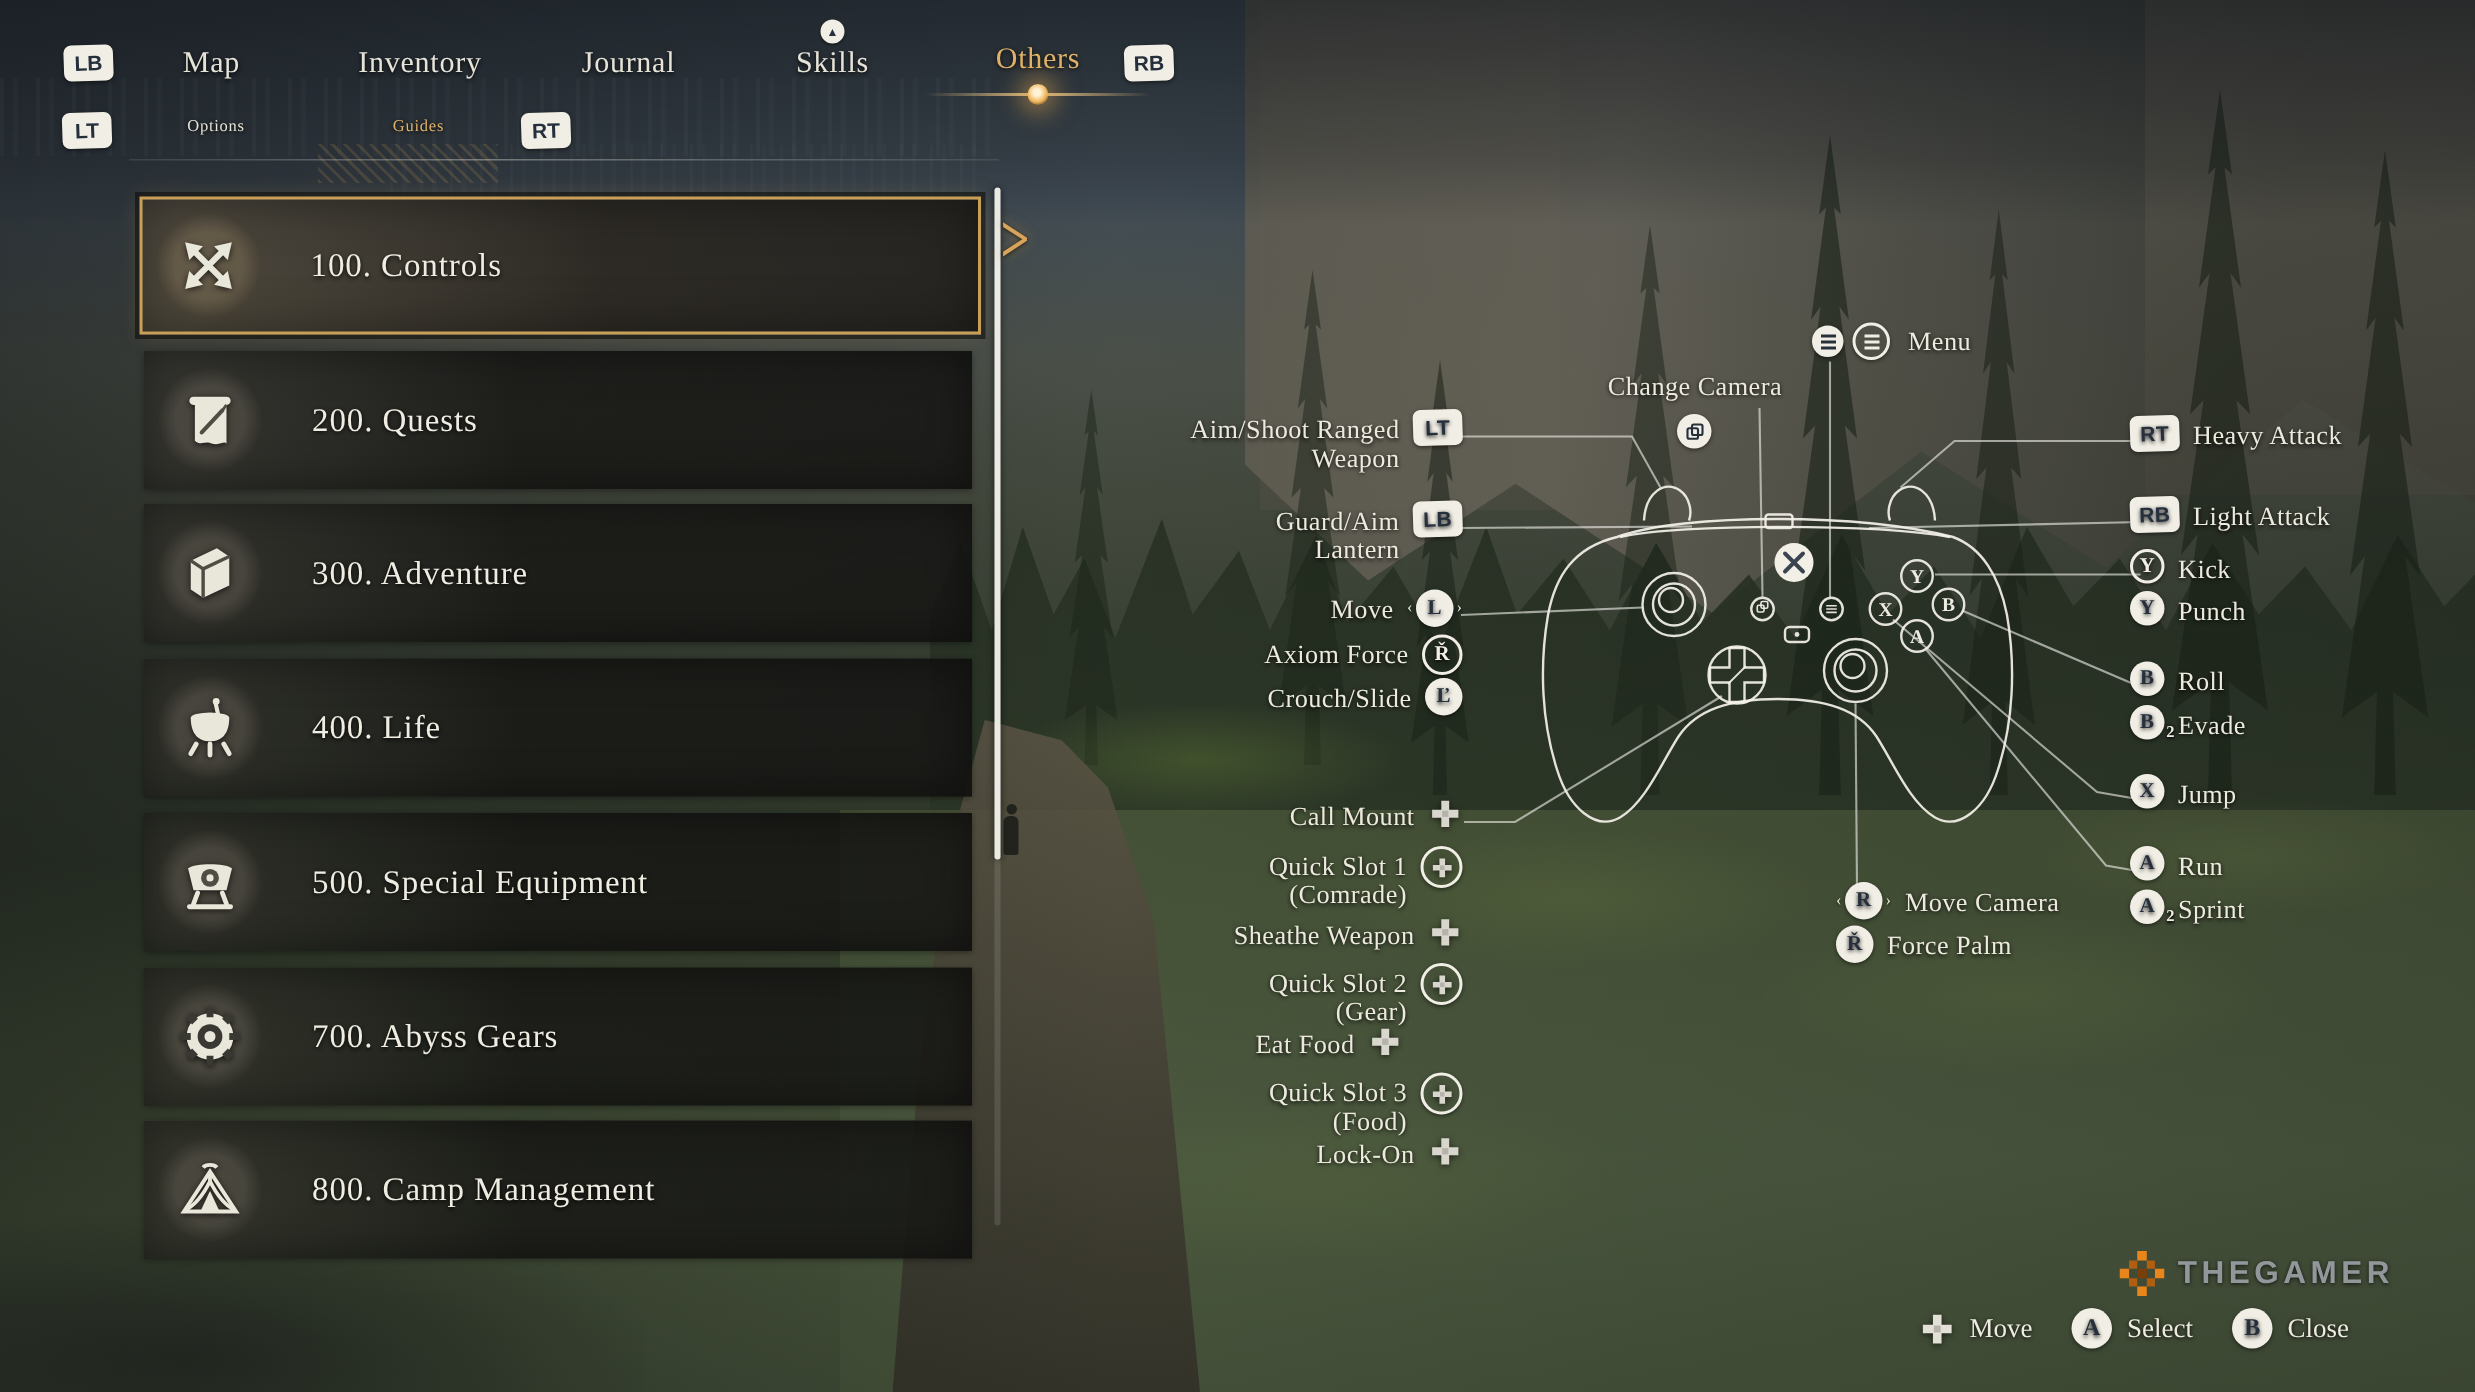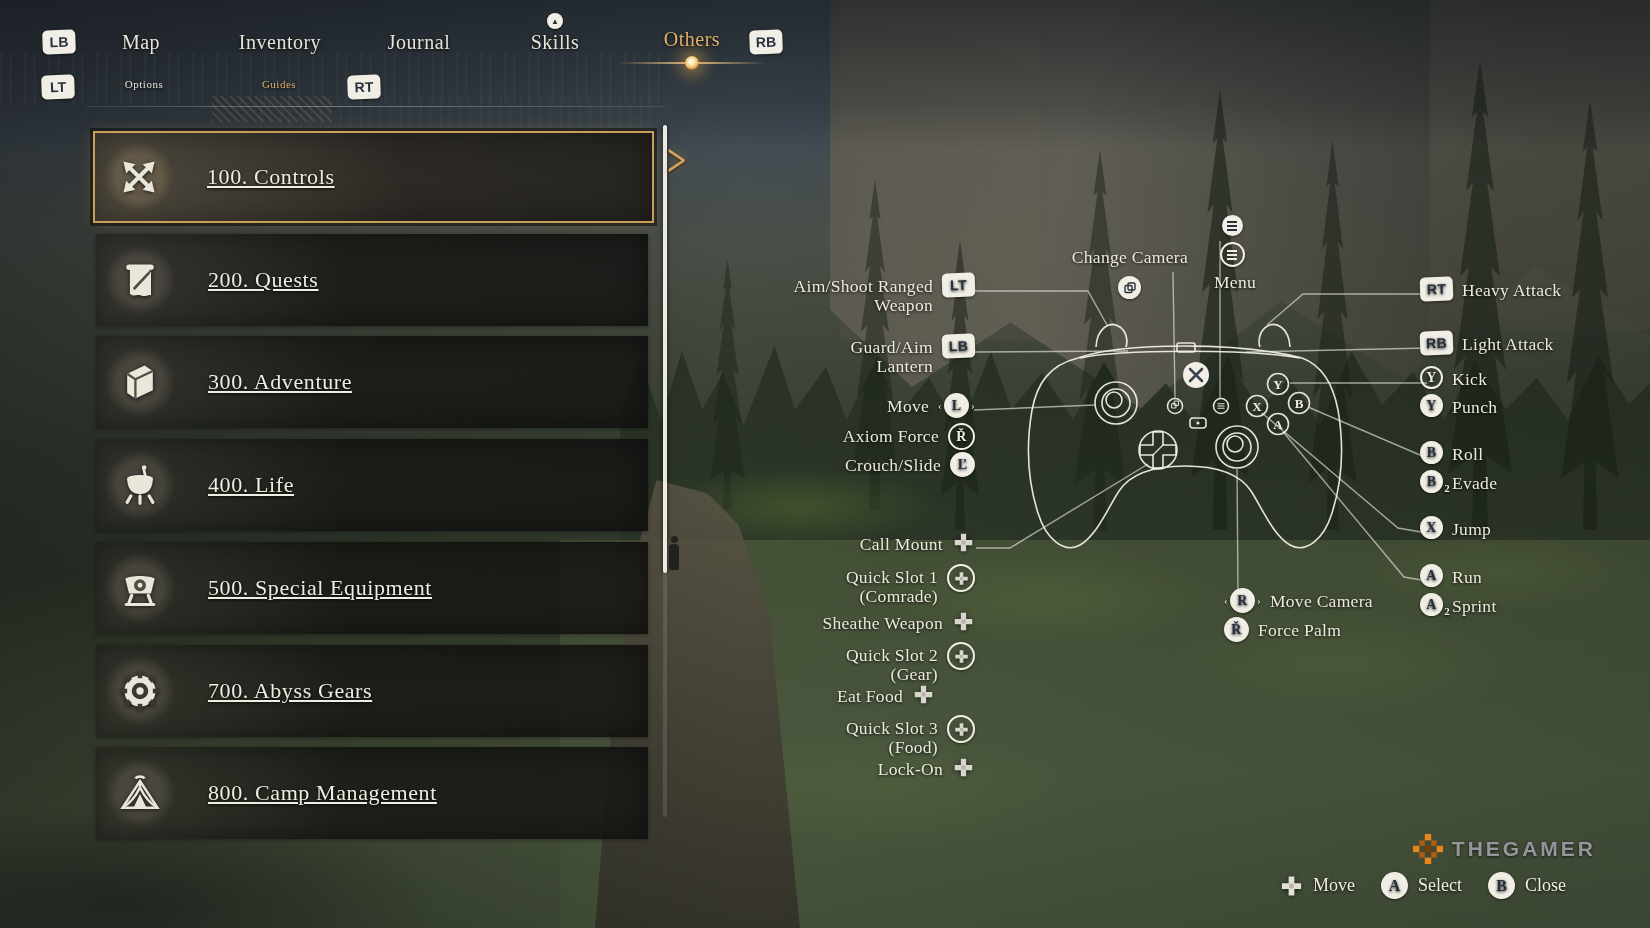"100. Controls" .guide-title { text-decoration: underline -> none }
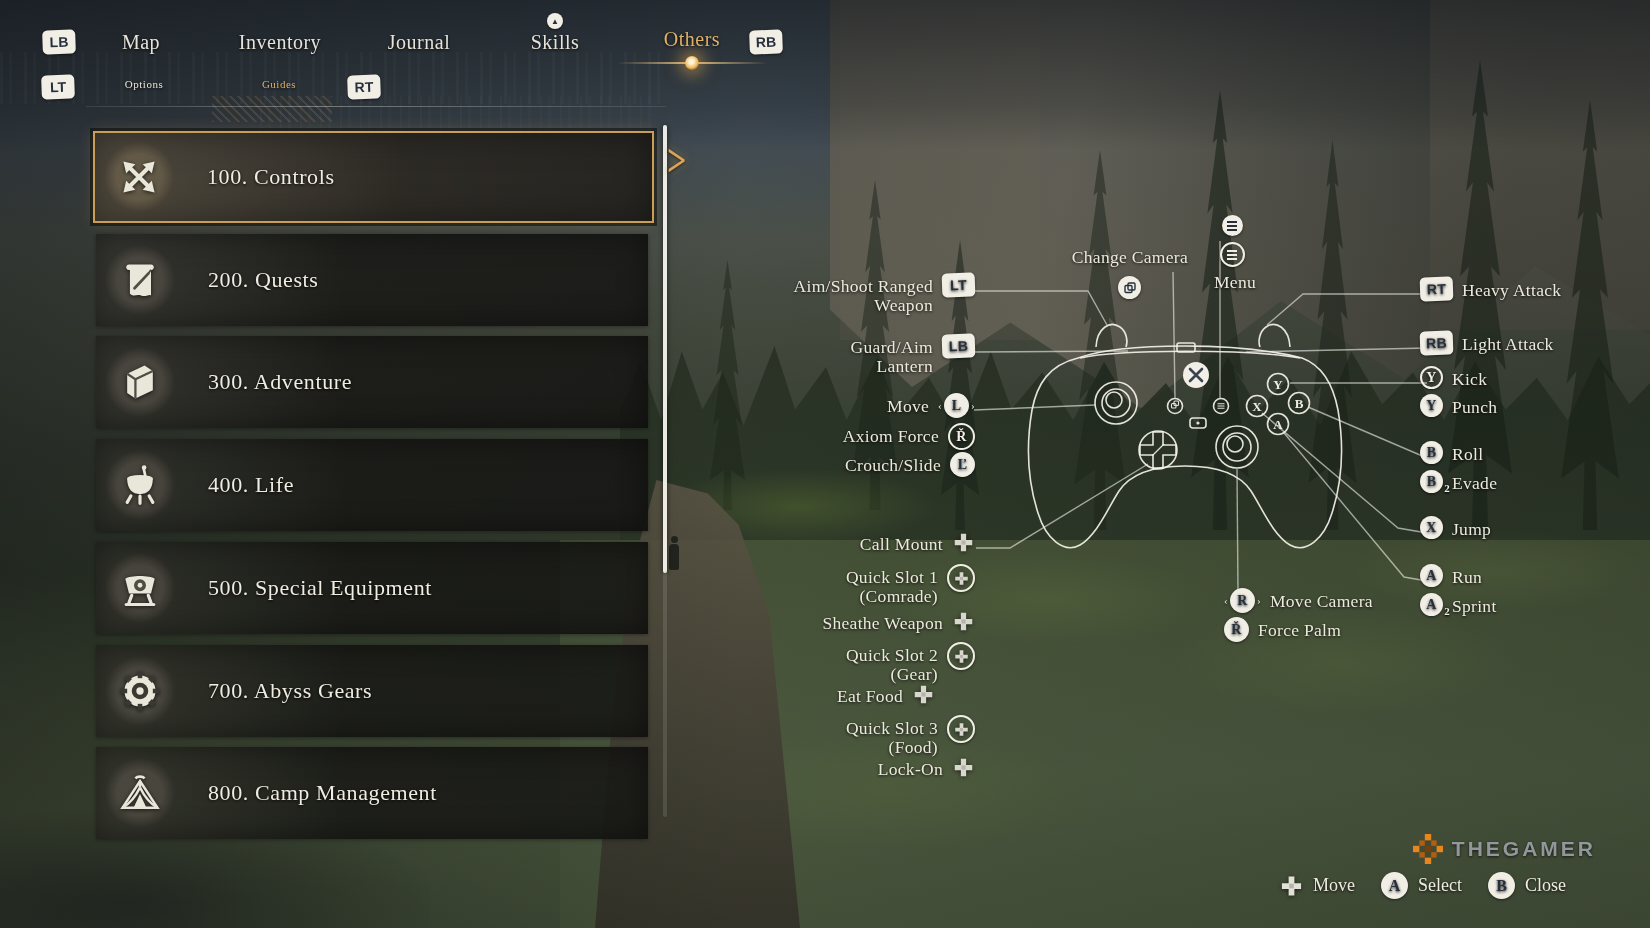"Menu" div.ctl-label { flex-direction: column -> none }
